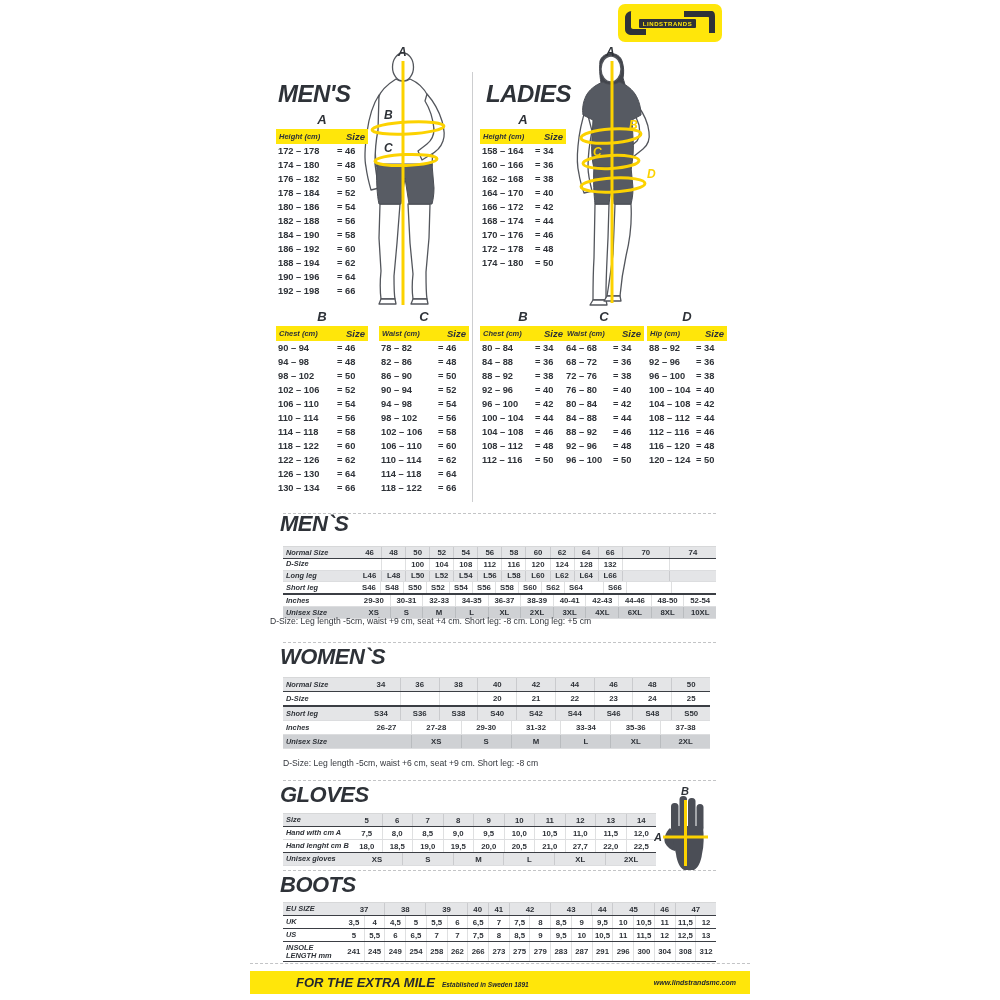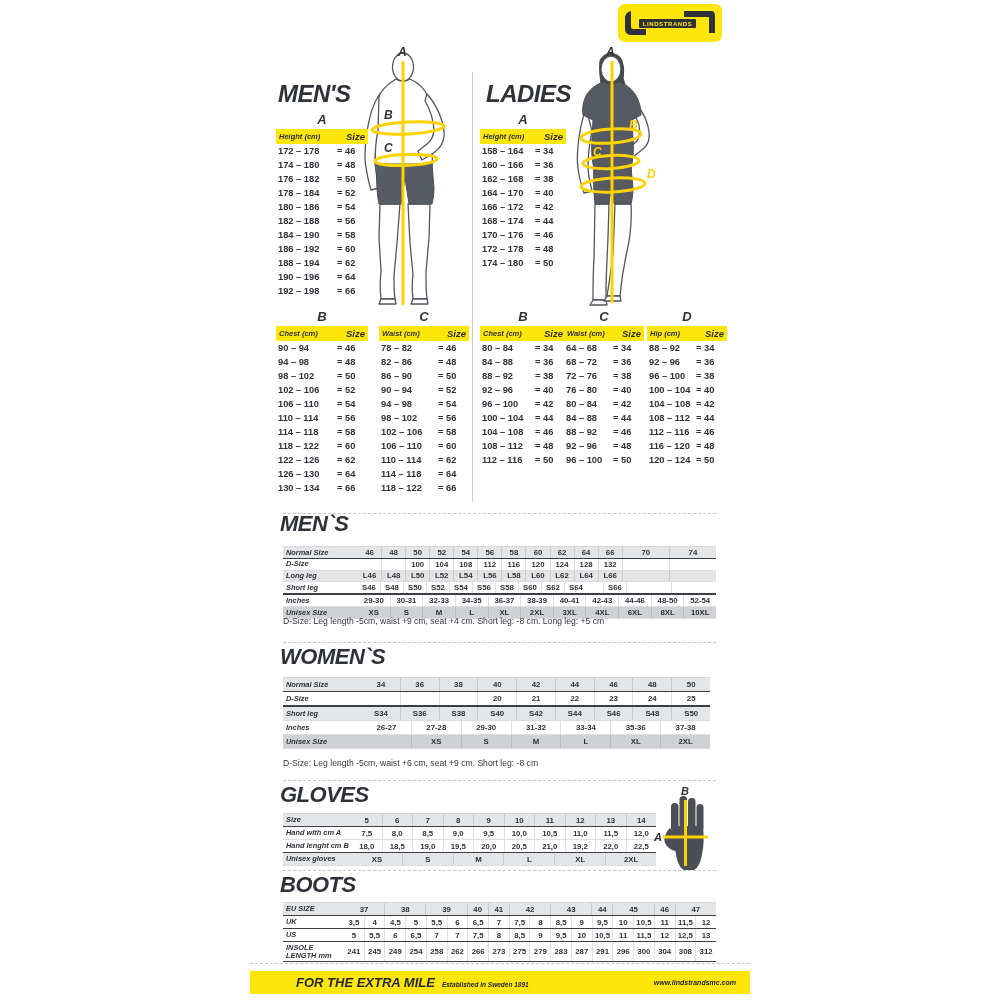"D-Size: Leg length -5cm, waist +9" #fn-mens { left: 33px -> 20px }
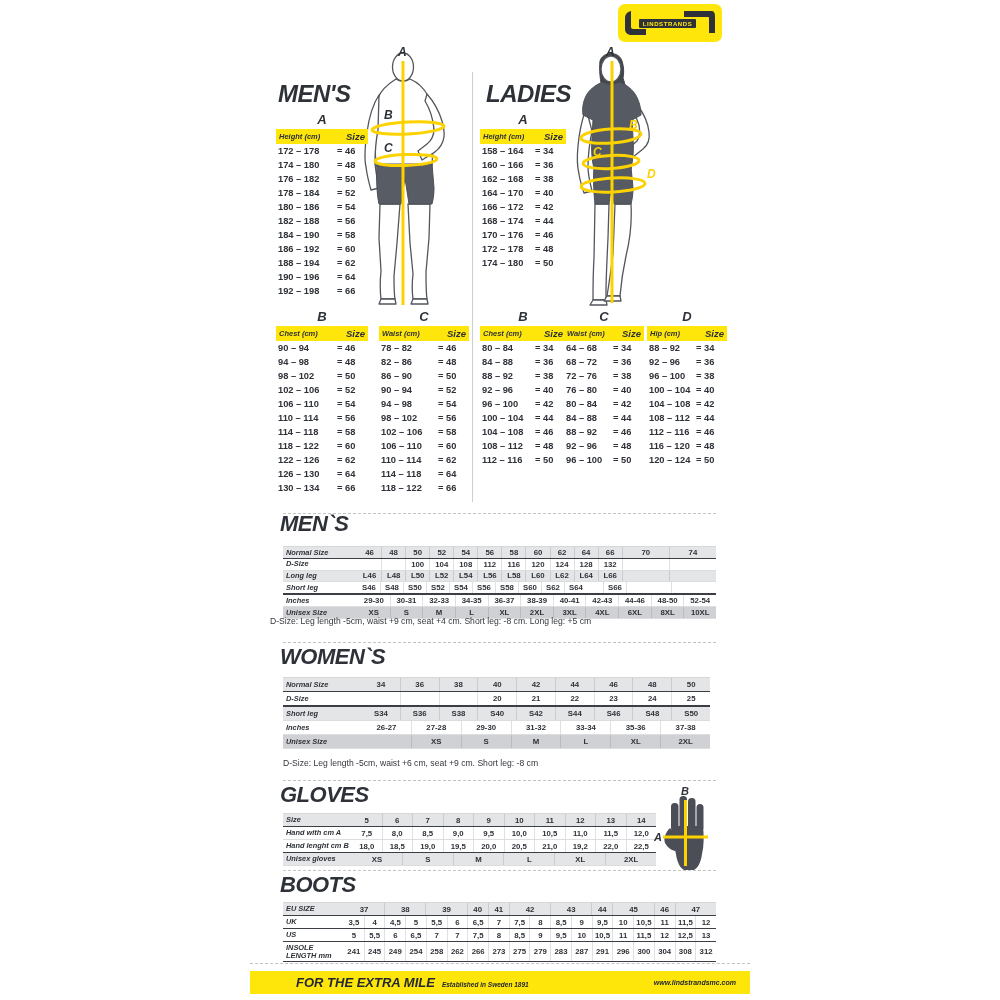"19,2" div.bt-cell { text: 19,2 -> 27,7 }
